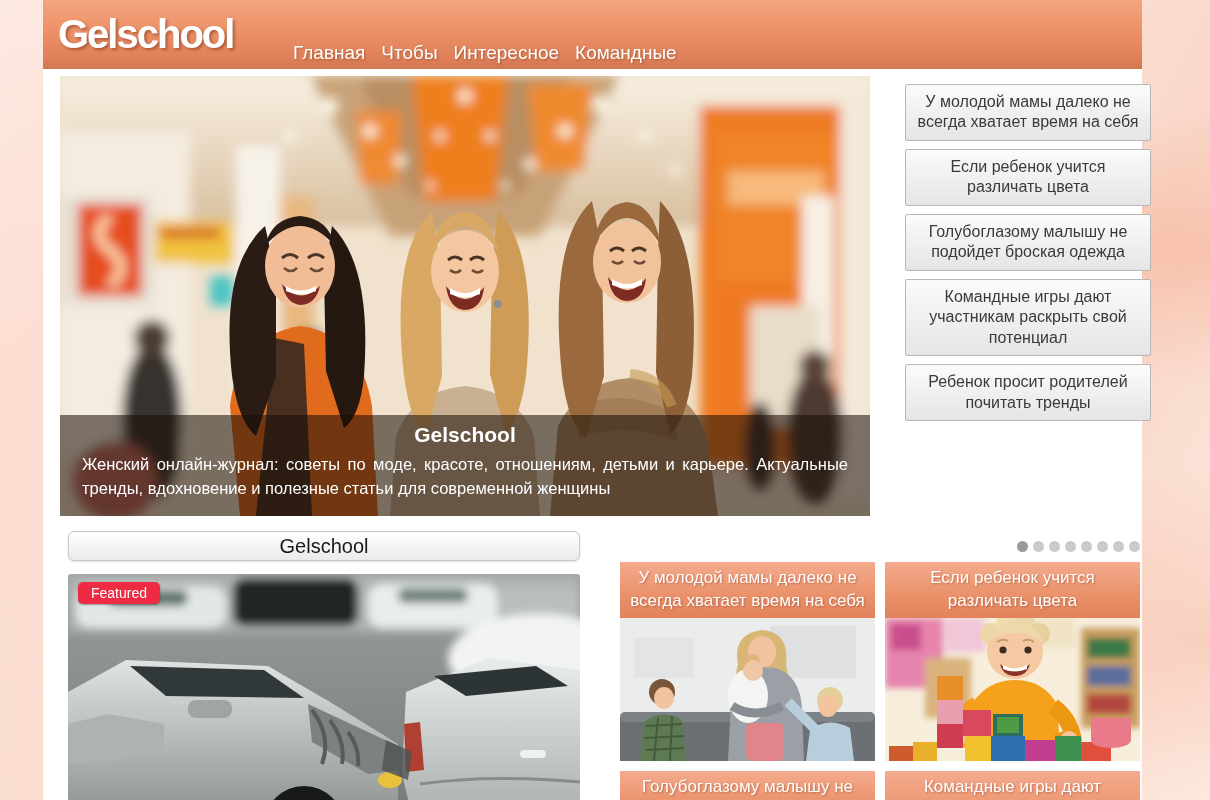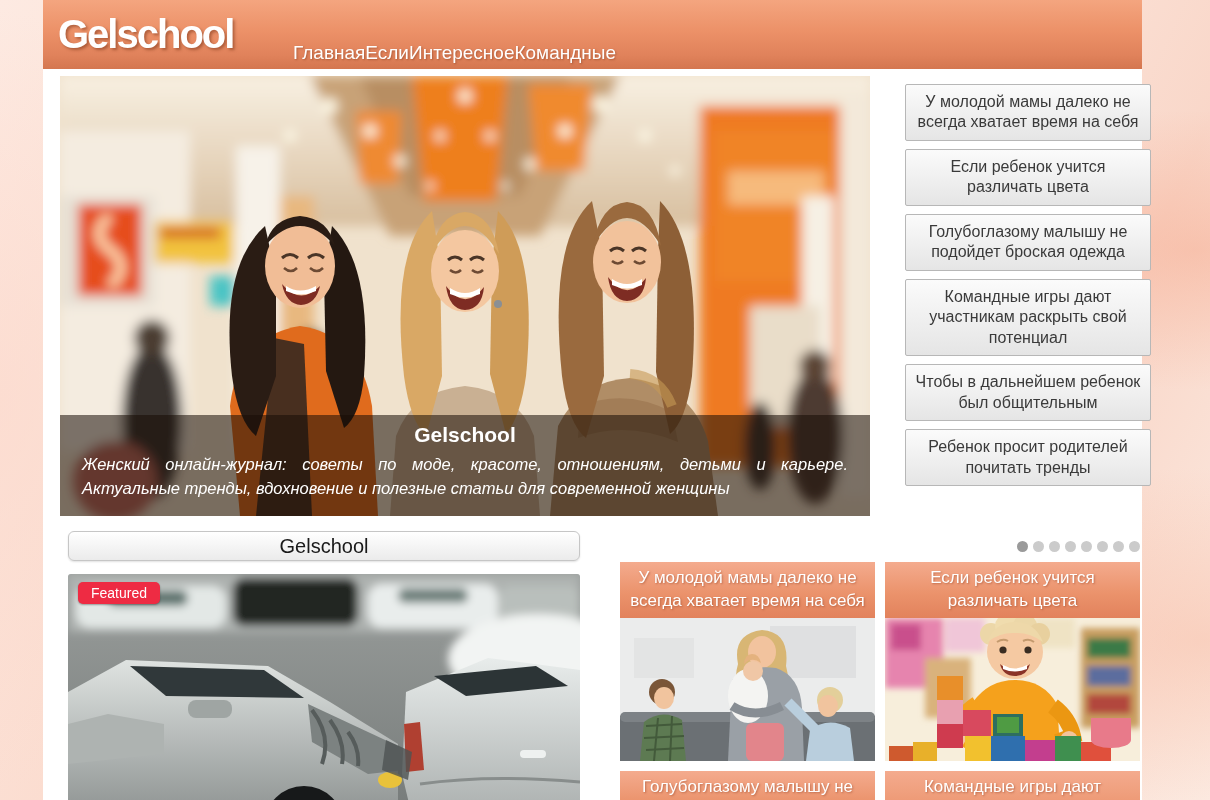"Главная" .nav { gap: none -> 16px }
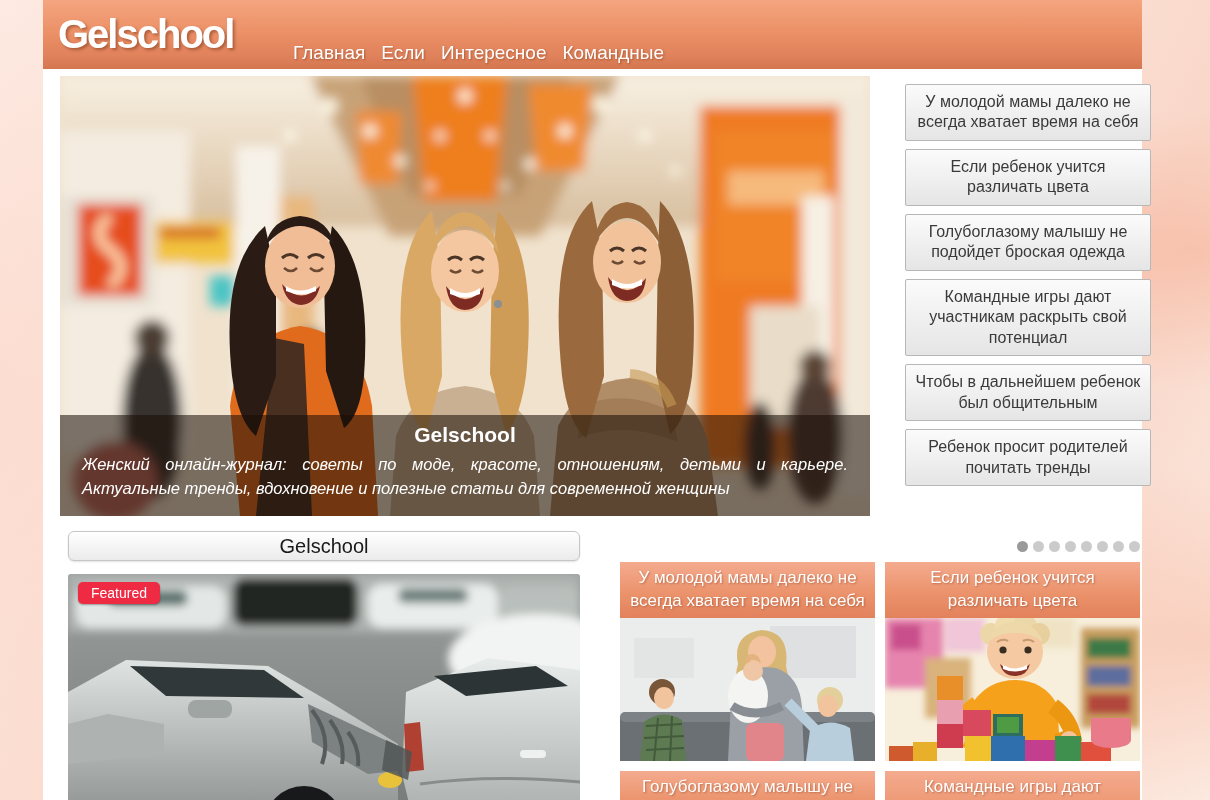"Если" a { text: Если -> Чтобы }
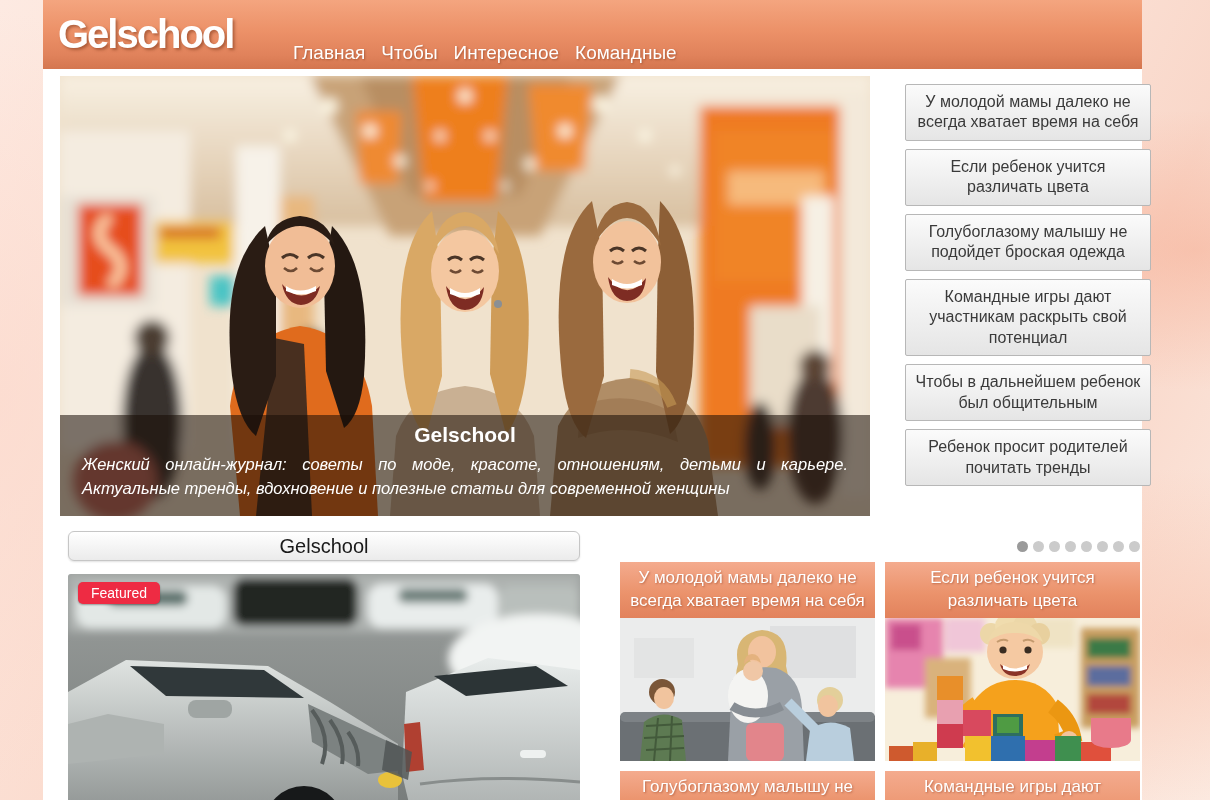"Чтобы в дальнейшем ребенок был" button.side-btn { html: <button>Чтобы в дальнейшем ребенок был общительным</button> -> none }
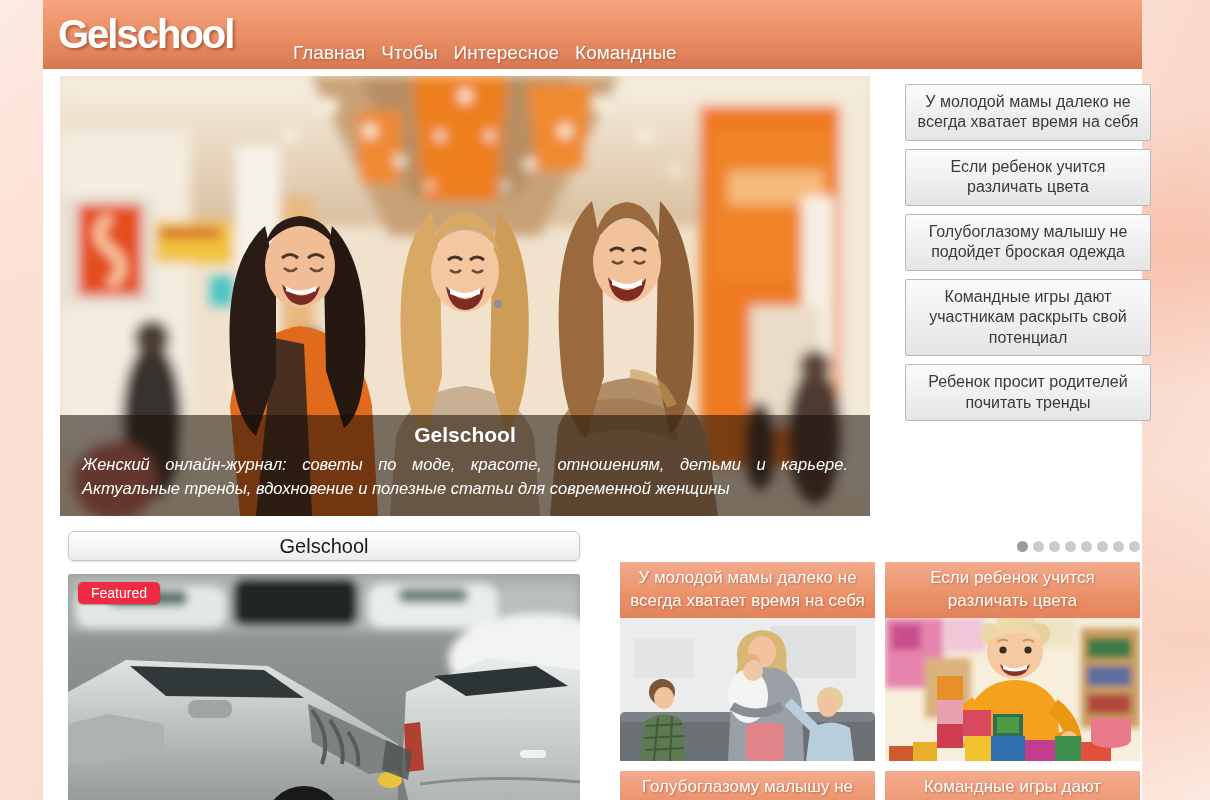"Женский онлайн-журнал: советы по моде," .hero-desc { font-style: italic -> none }
